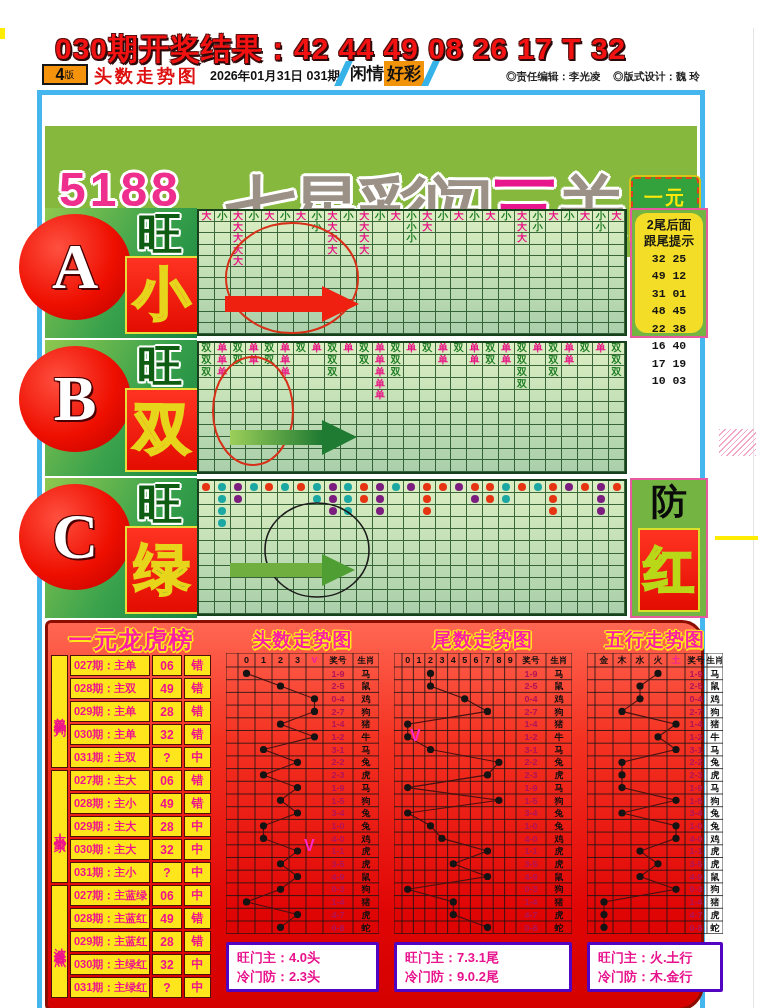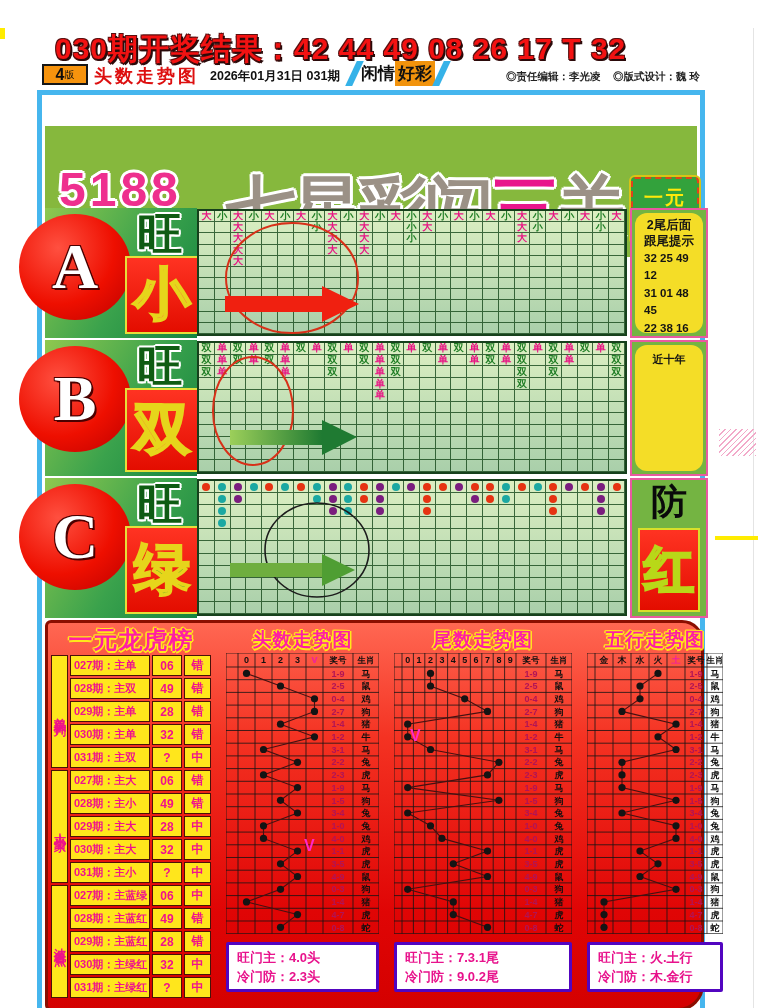"闲情" .column-deco { left: 348px -> 337px }
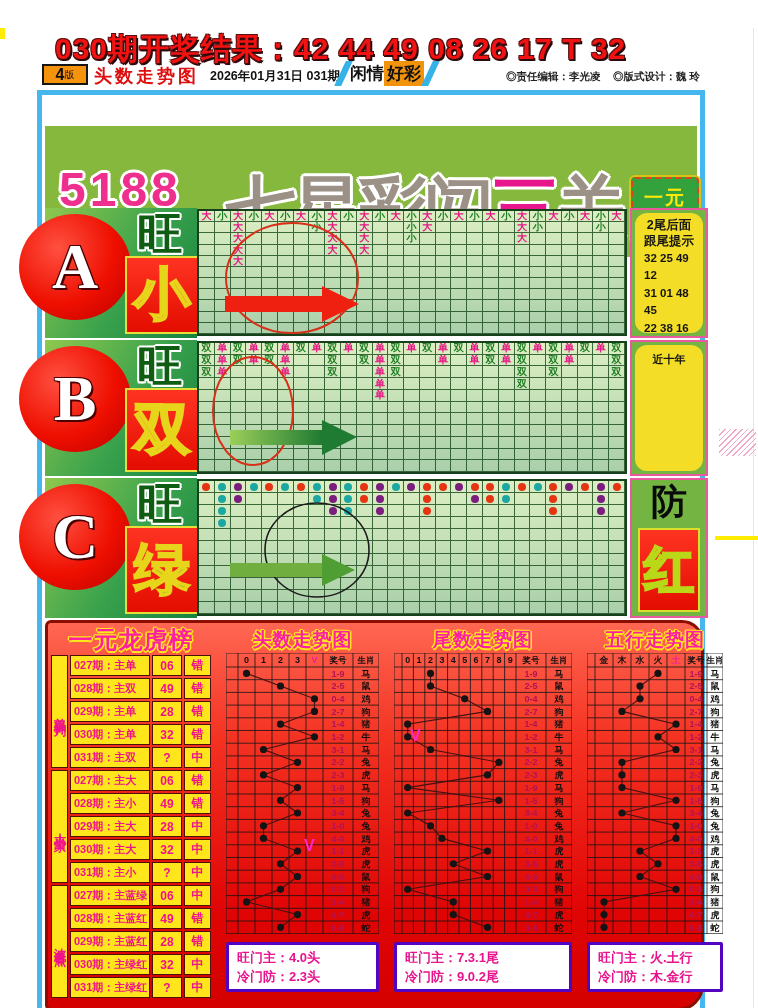"32 25 49 12" .tips-num { font-family: Liberation Sans, sans-serif -> Liberation Mono, monospace; text-align: none -> center }
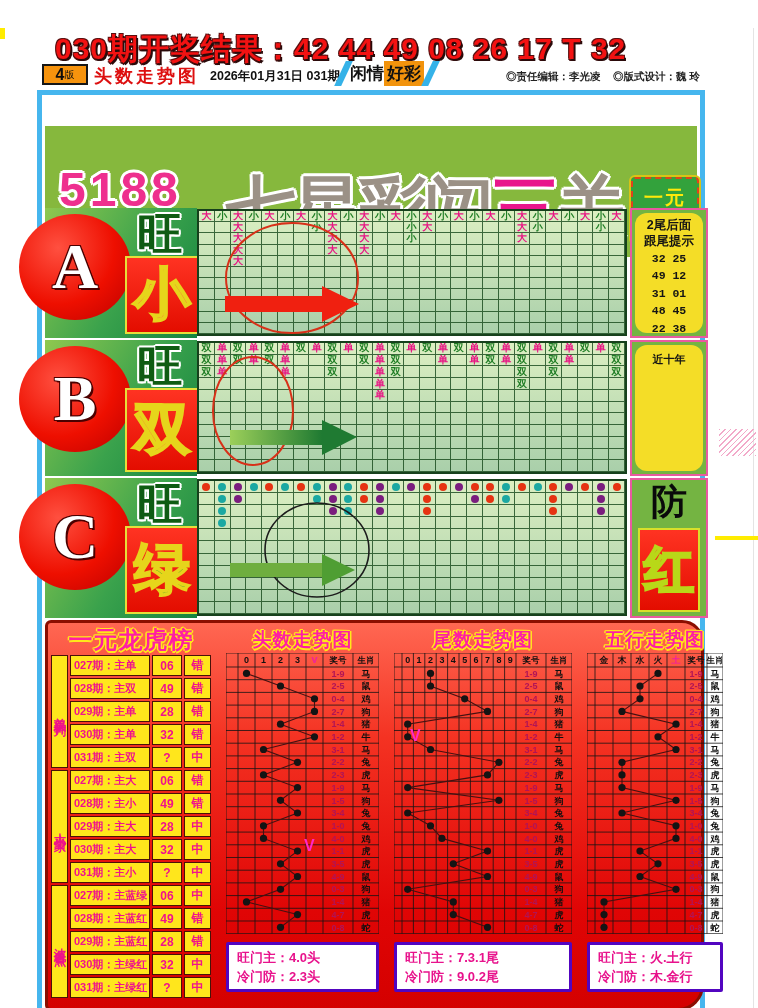"近十年" div.rbox { html: <div> <div> <div>近十年</div> </div> </div> -> none }
